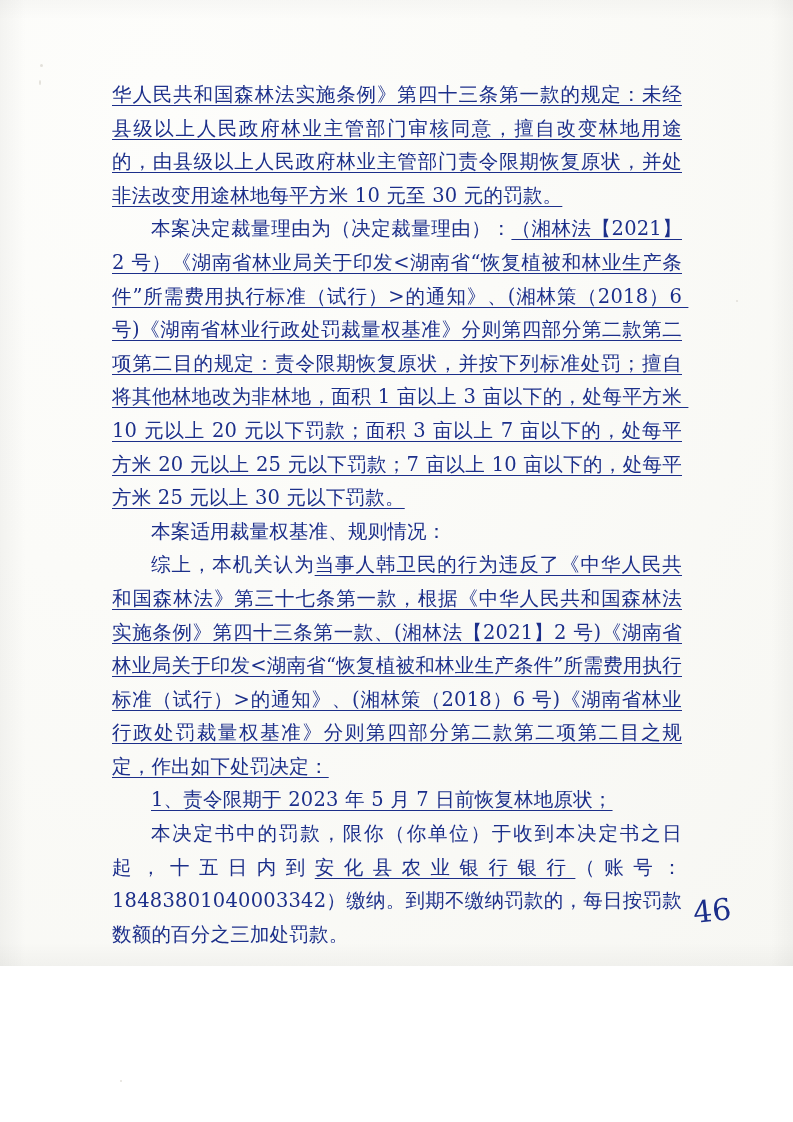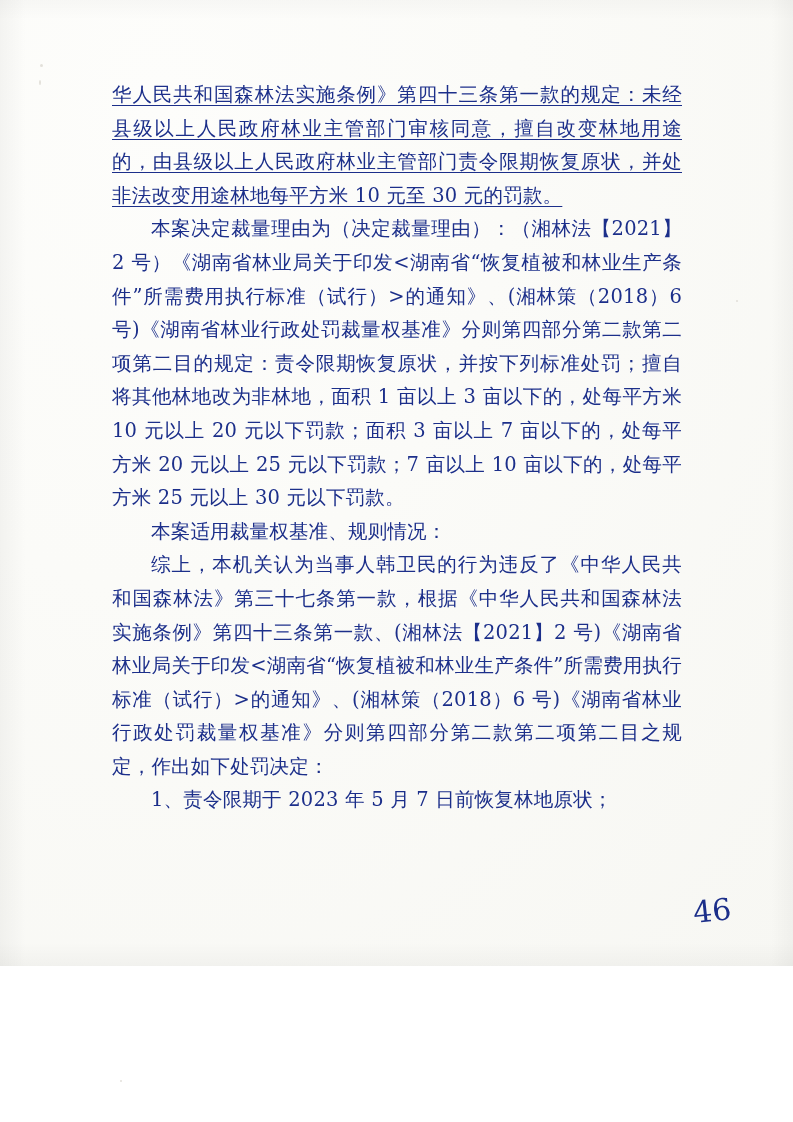"（湘林法【2021】2" .u { text-decoration: none -> underline }
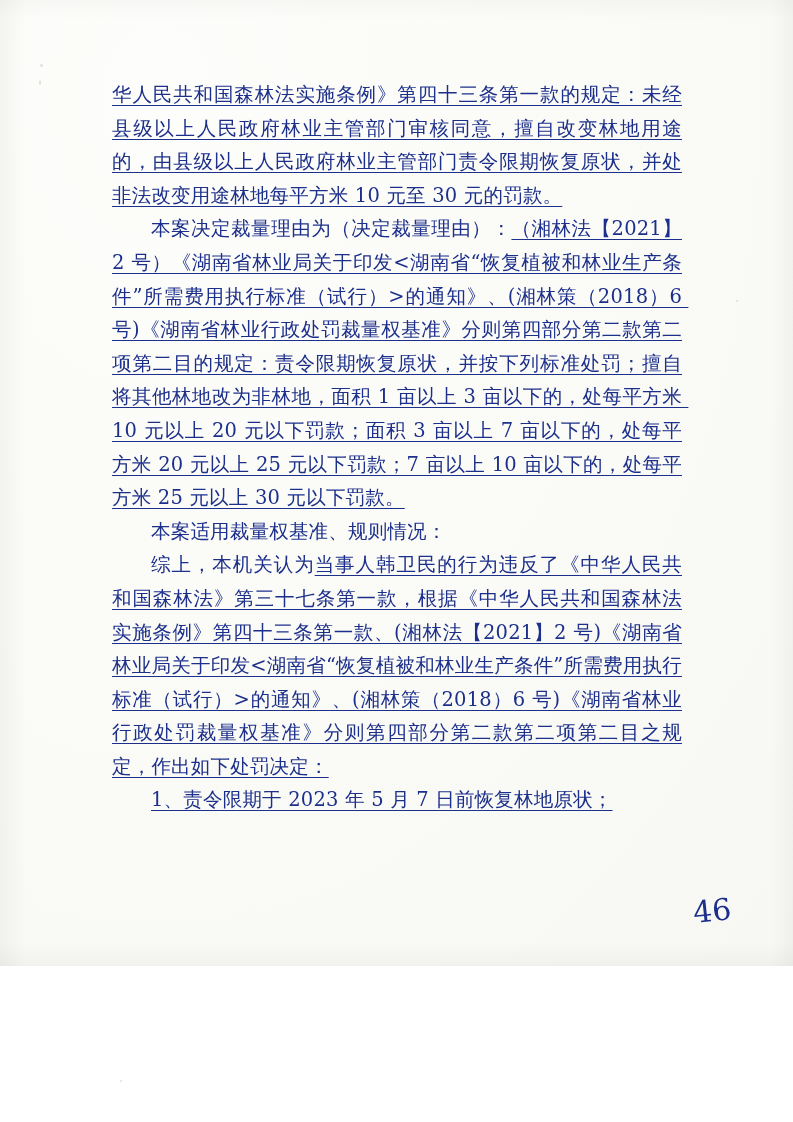"本决定书中的罚款，限你（你单位）于收到本决定书之日起，十五日内到安化县农业银行银" p.indent { html: none -> <p><span>本决定书中的罚款，限你（你单位）于收到本决定书之日起，十五日内到</span><span>安化县农业银行银行</span><span>（账号：18483801040003342）缴纳。到期不缴纳罚款的，每日按罚款数额的百分之三加处罚款。</span></p> }
